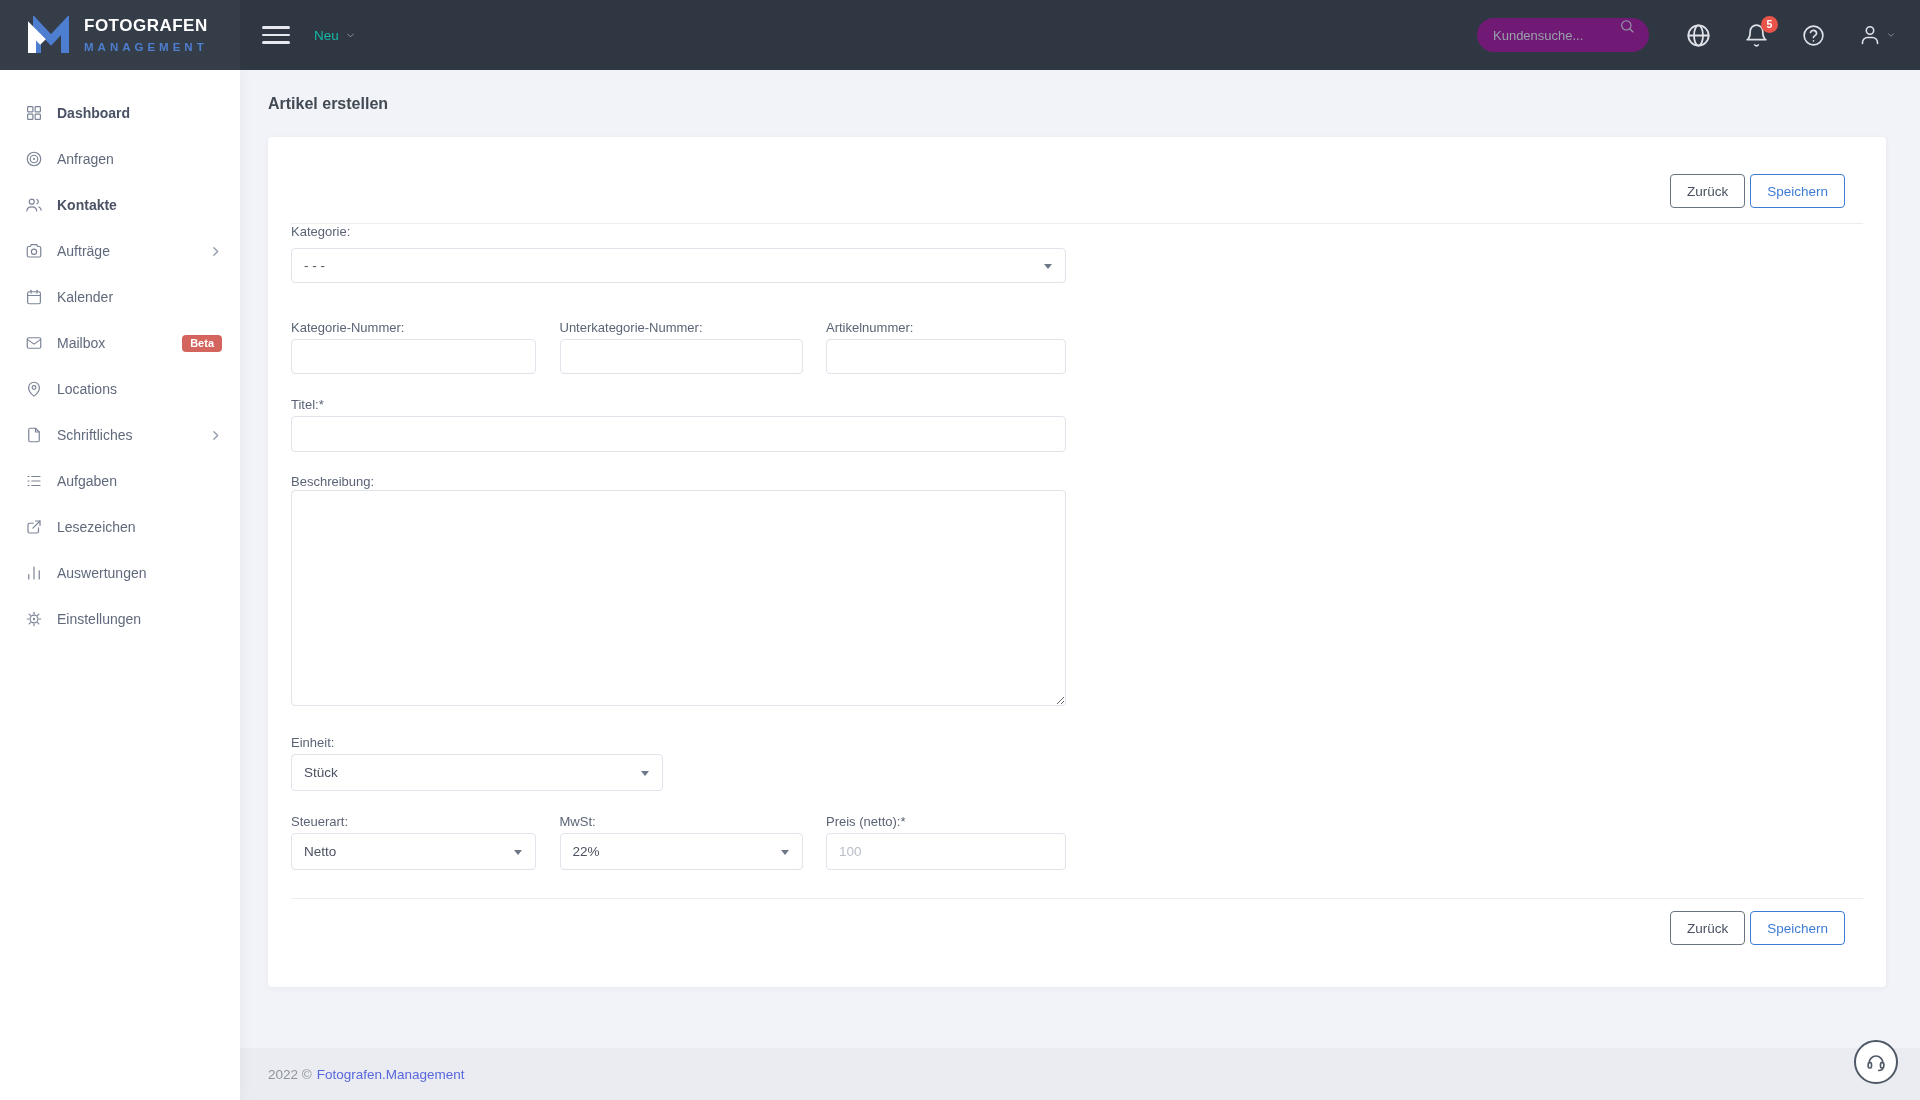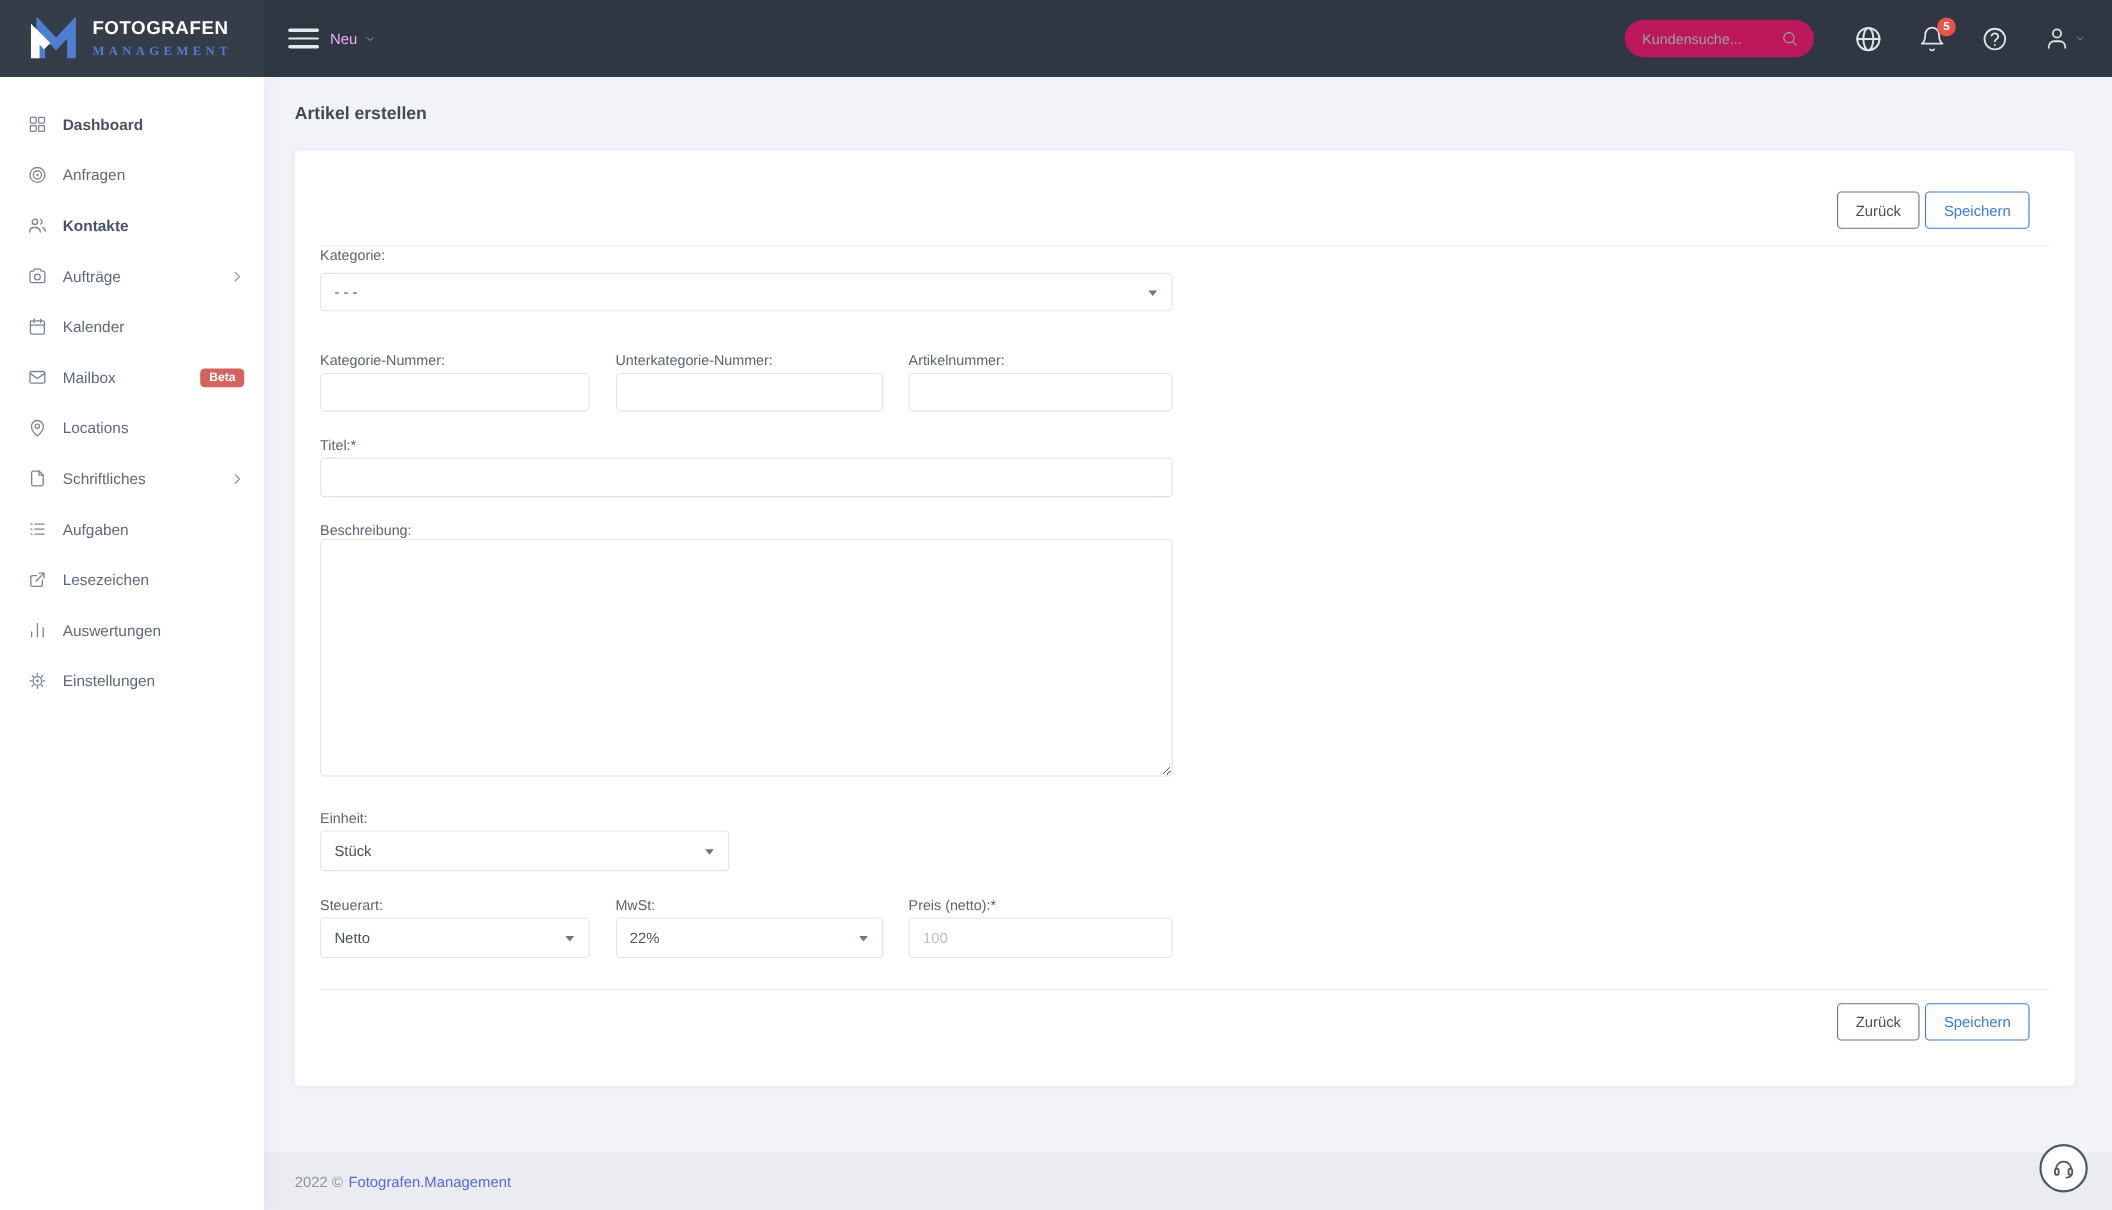"Neu" .neu { color: #f0abfc -> #14b8a6; margin-left: 8px -> 22px }
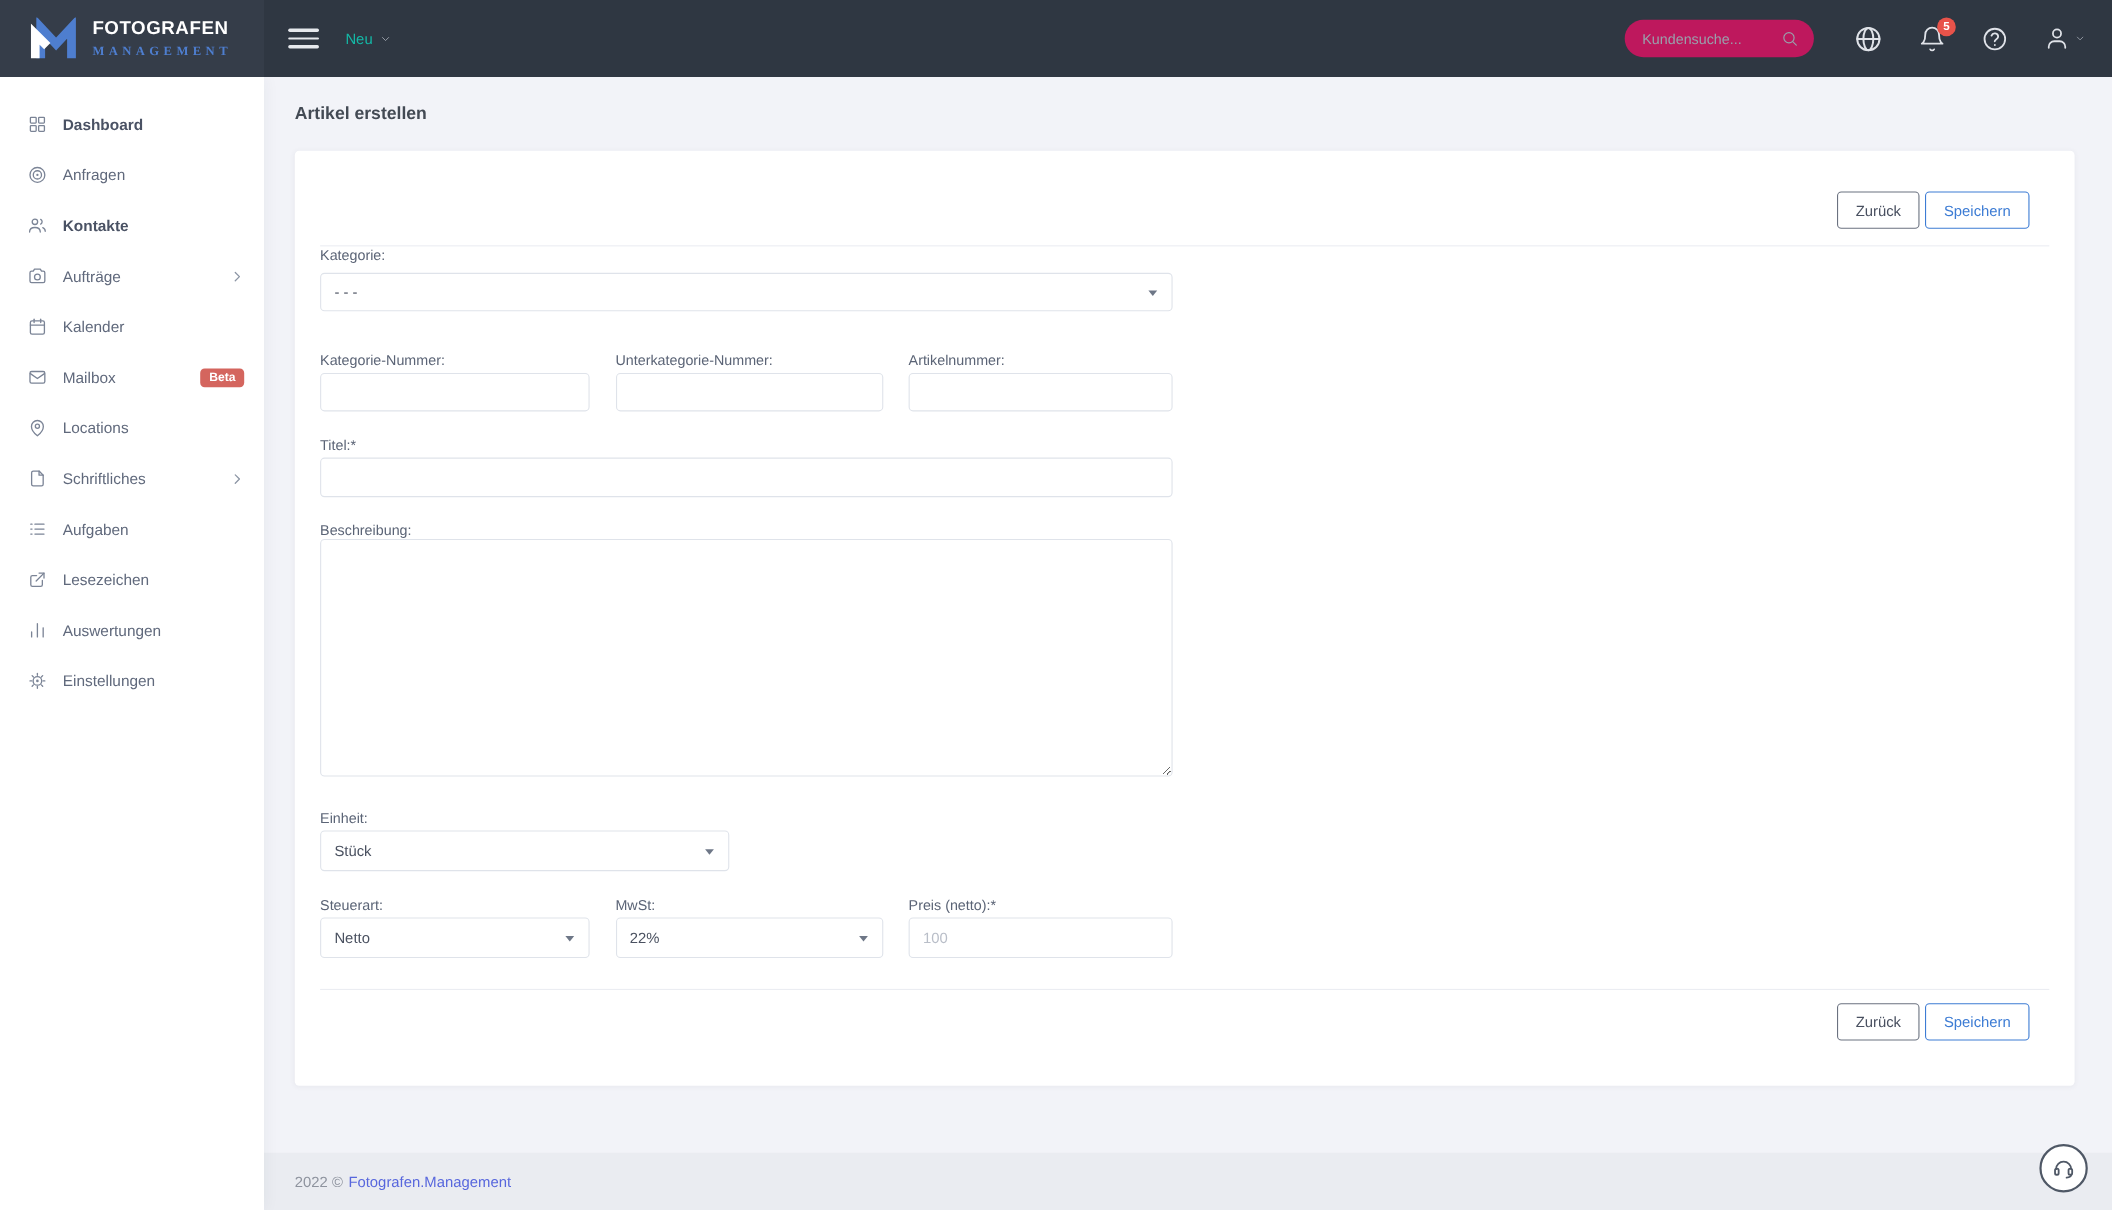"Kundensuche..." .search-pill { align-items: center -> none; background: #be185d -> #701a75 }
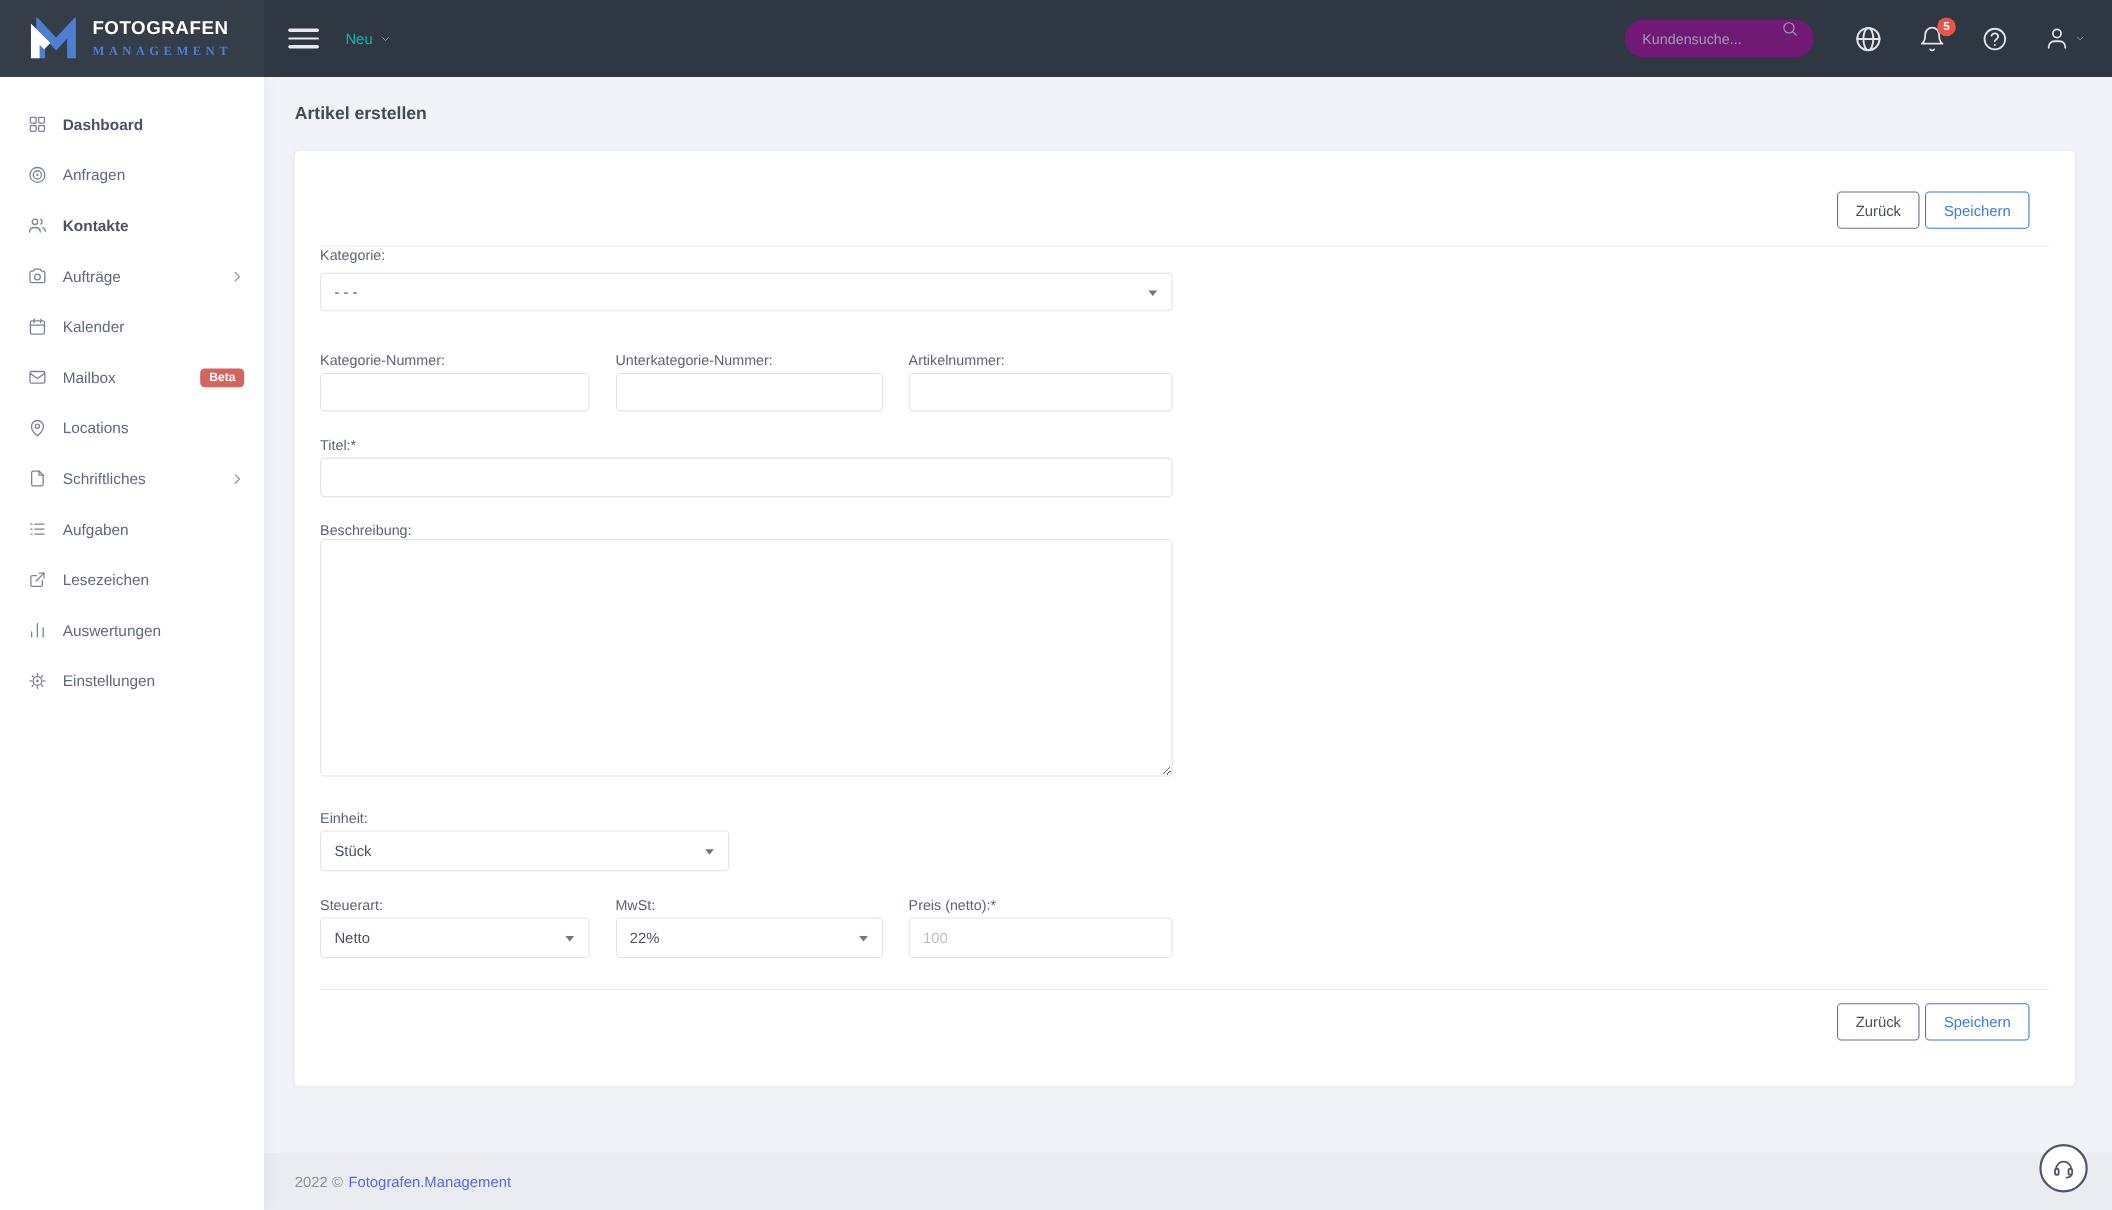"MANAGEMENT" .brand-l2 { font-family: Liberation Serif, serif -> none }
